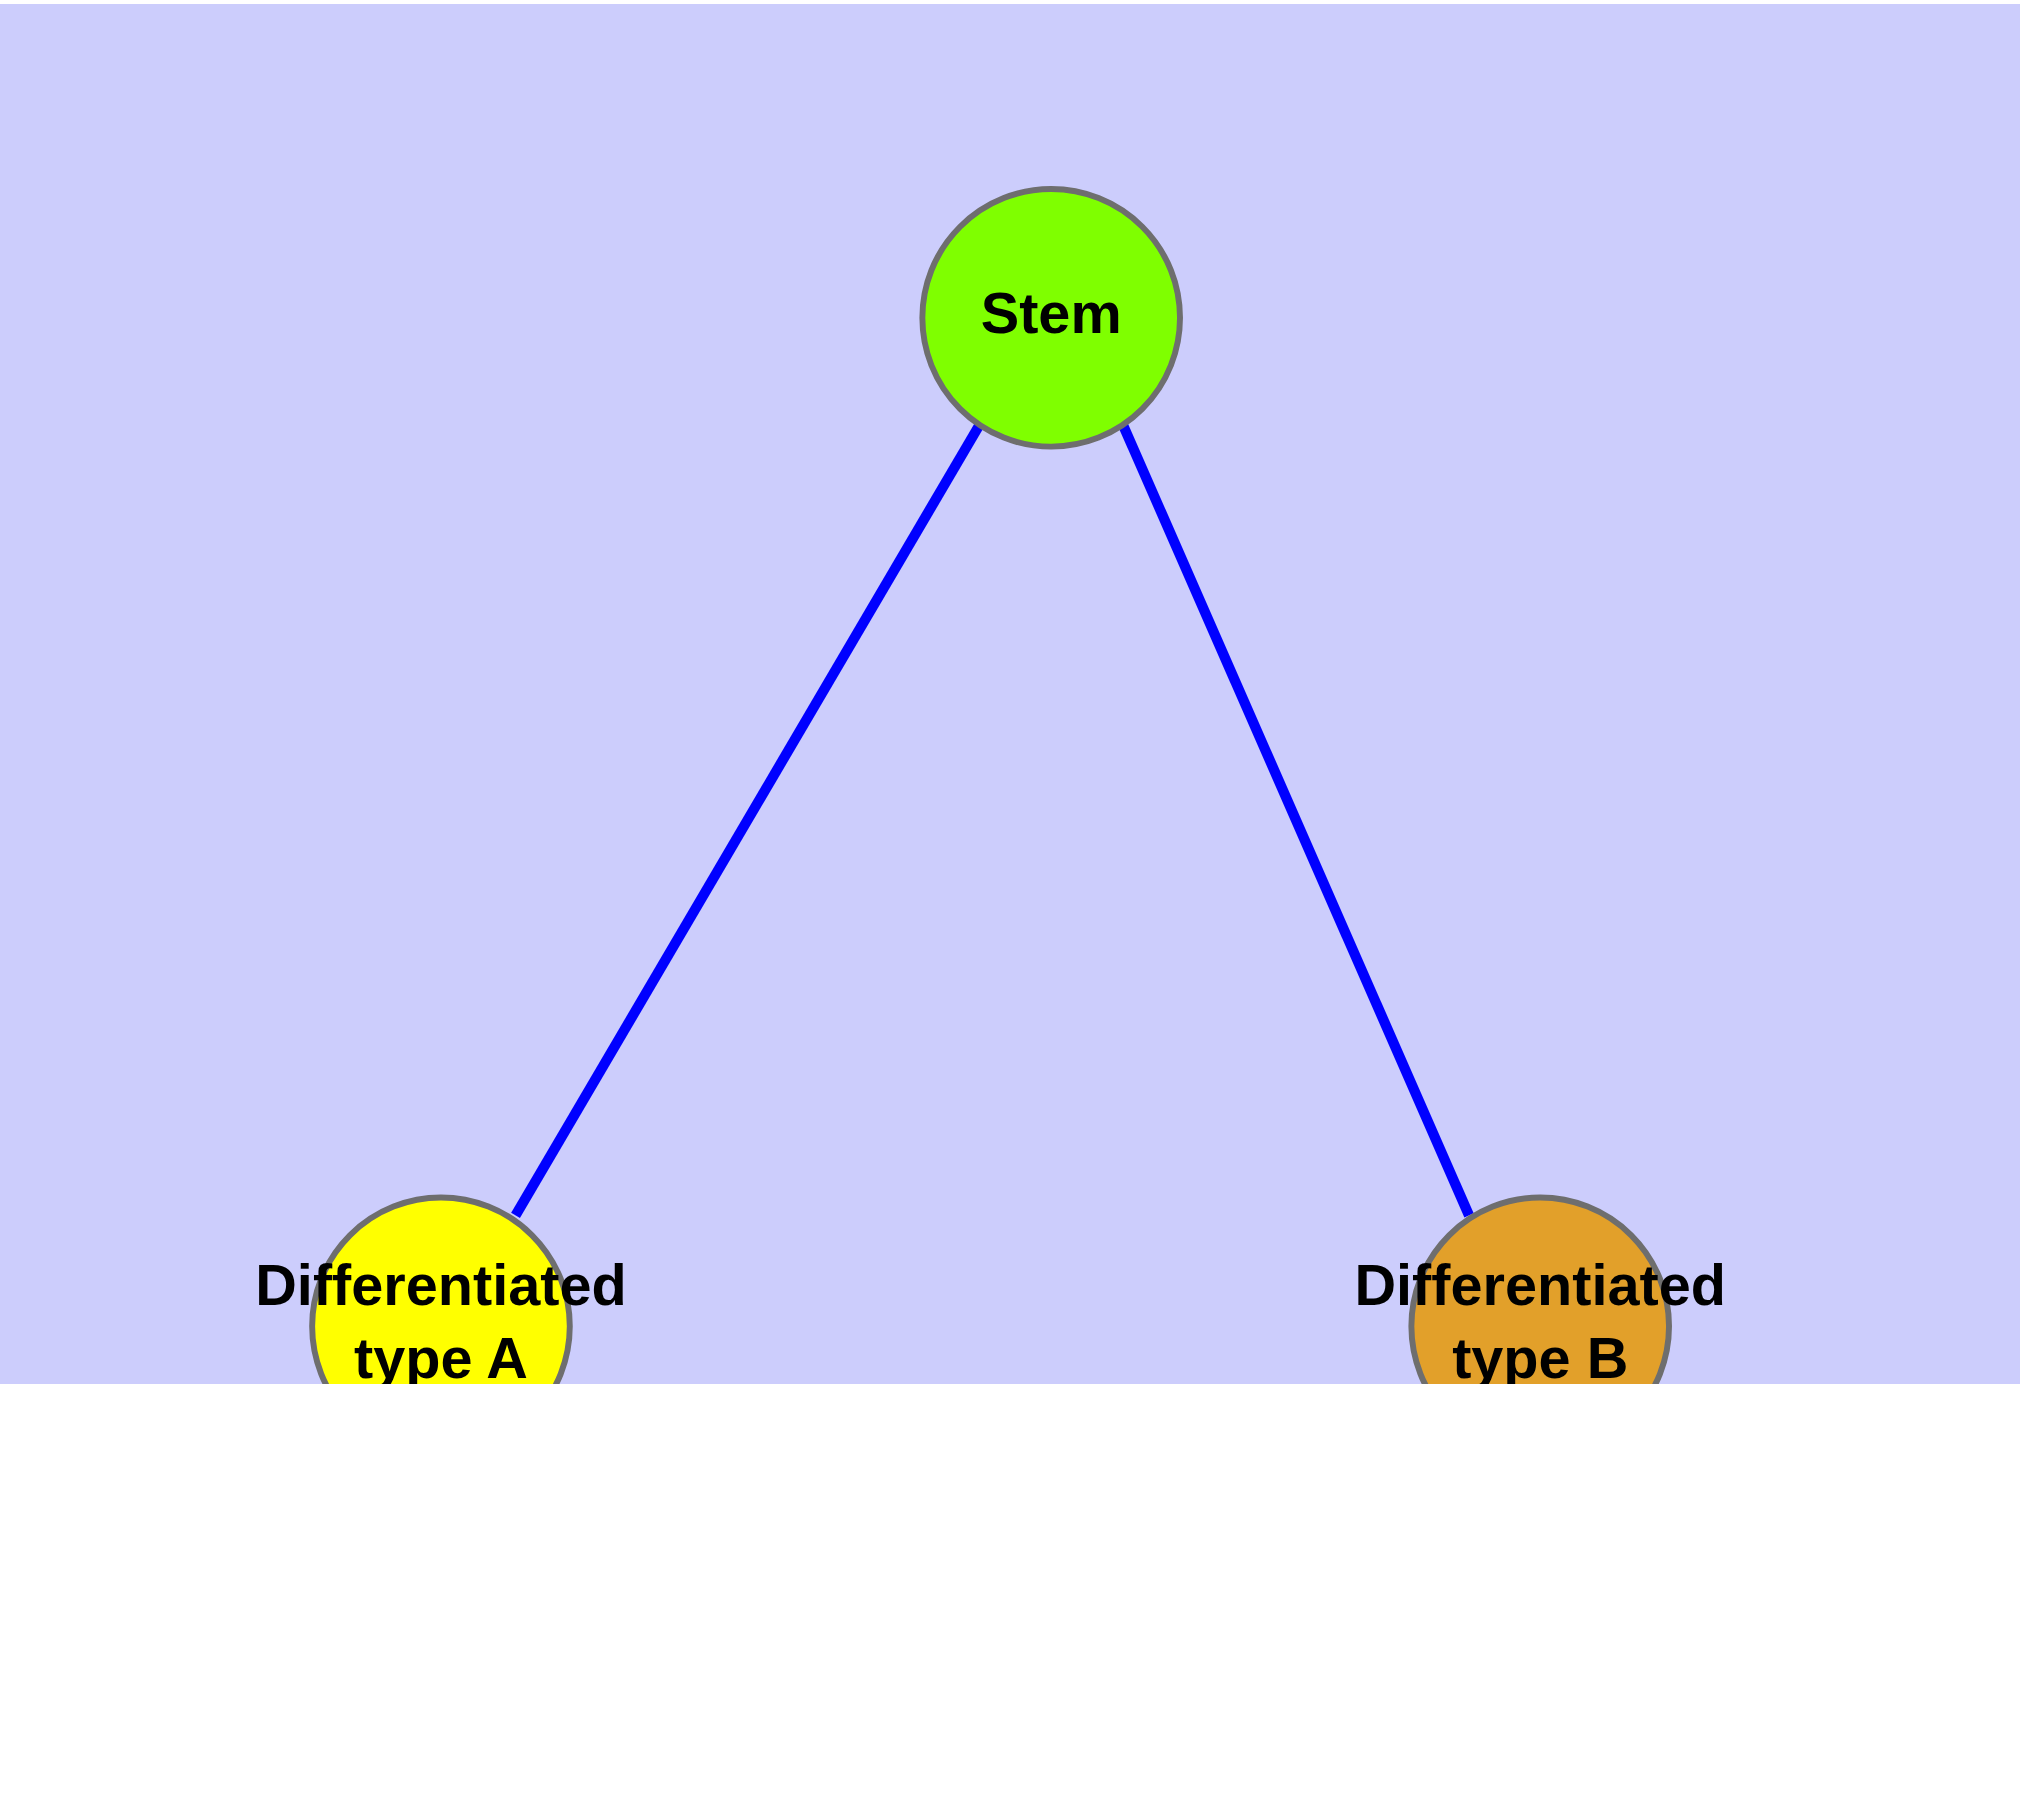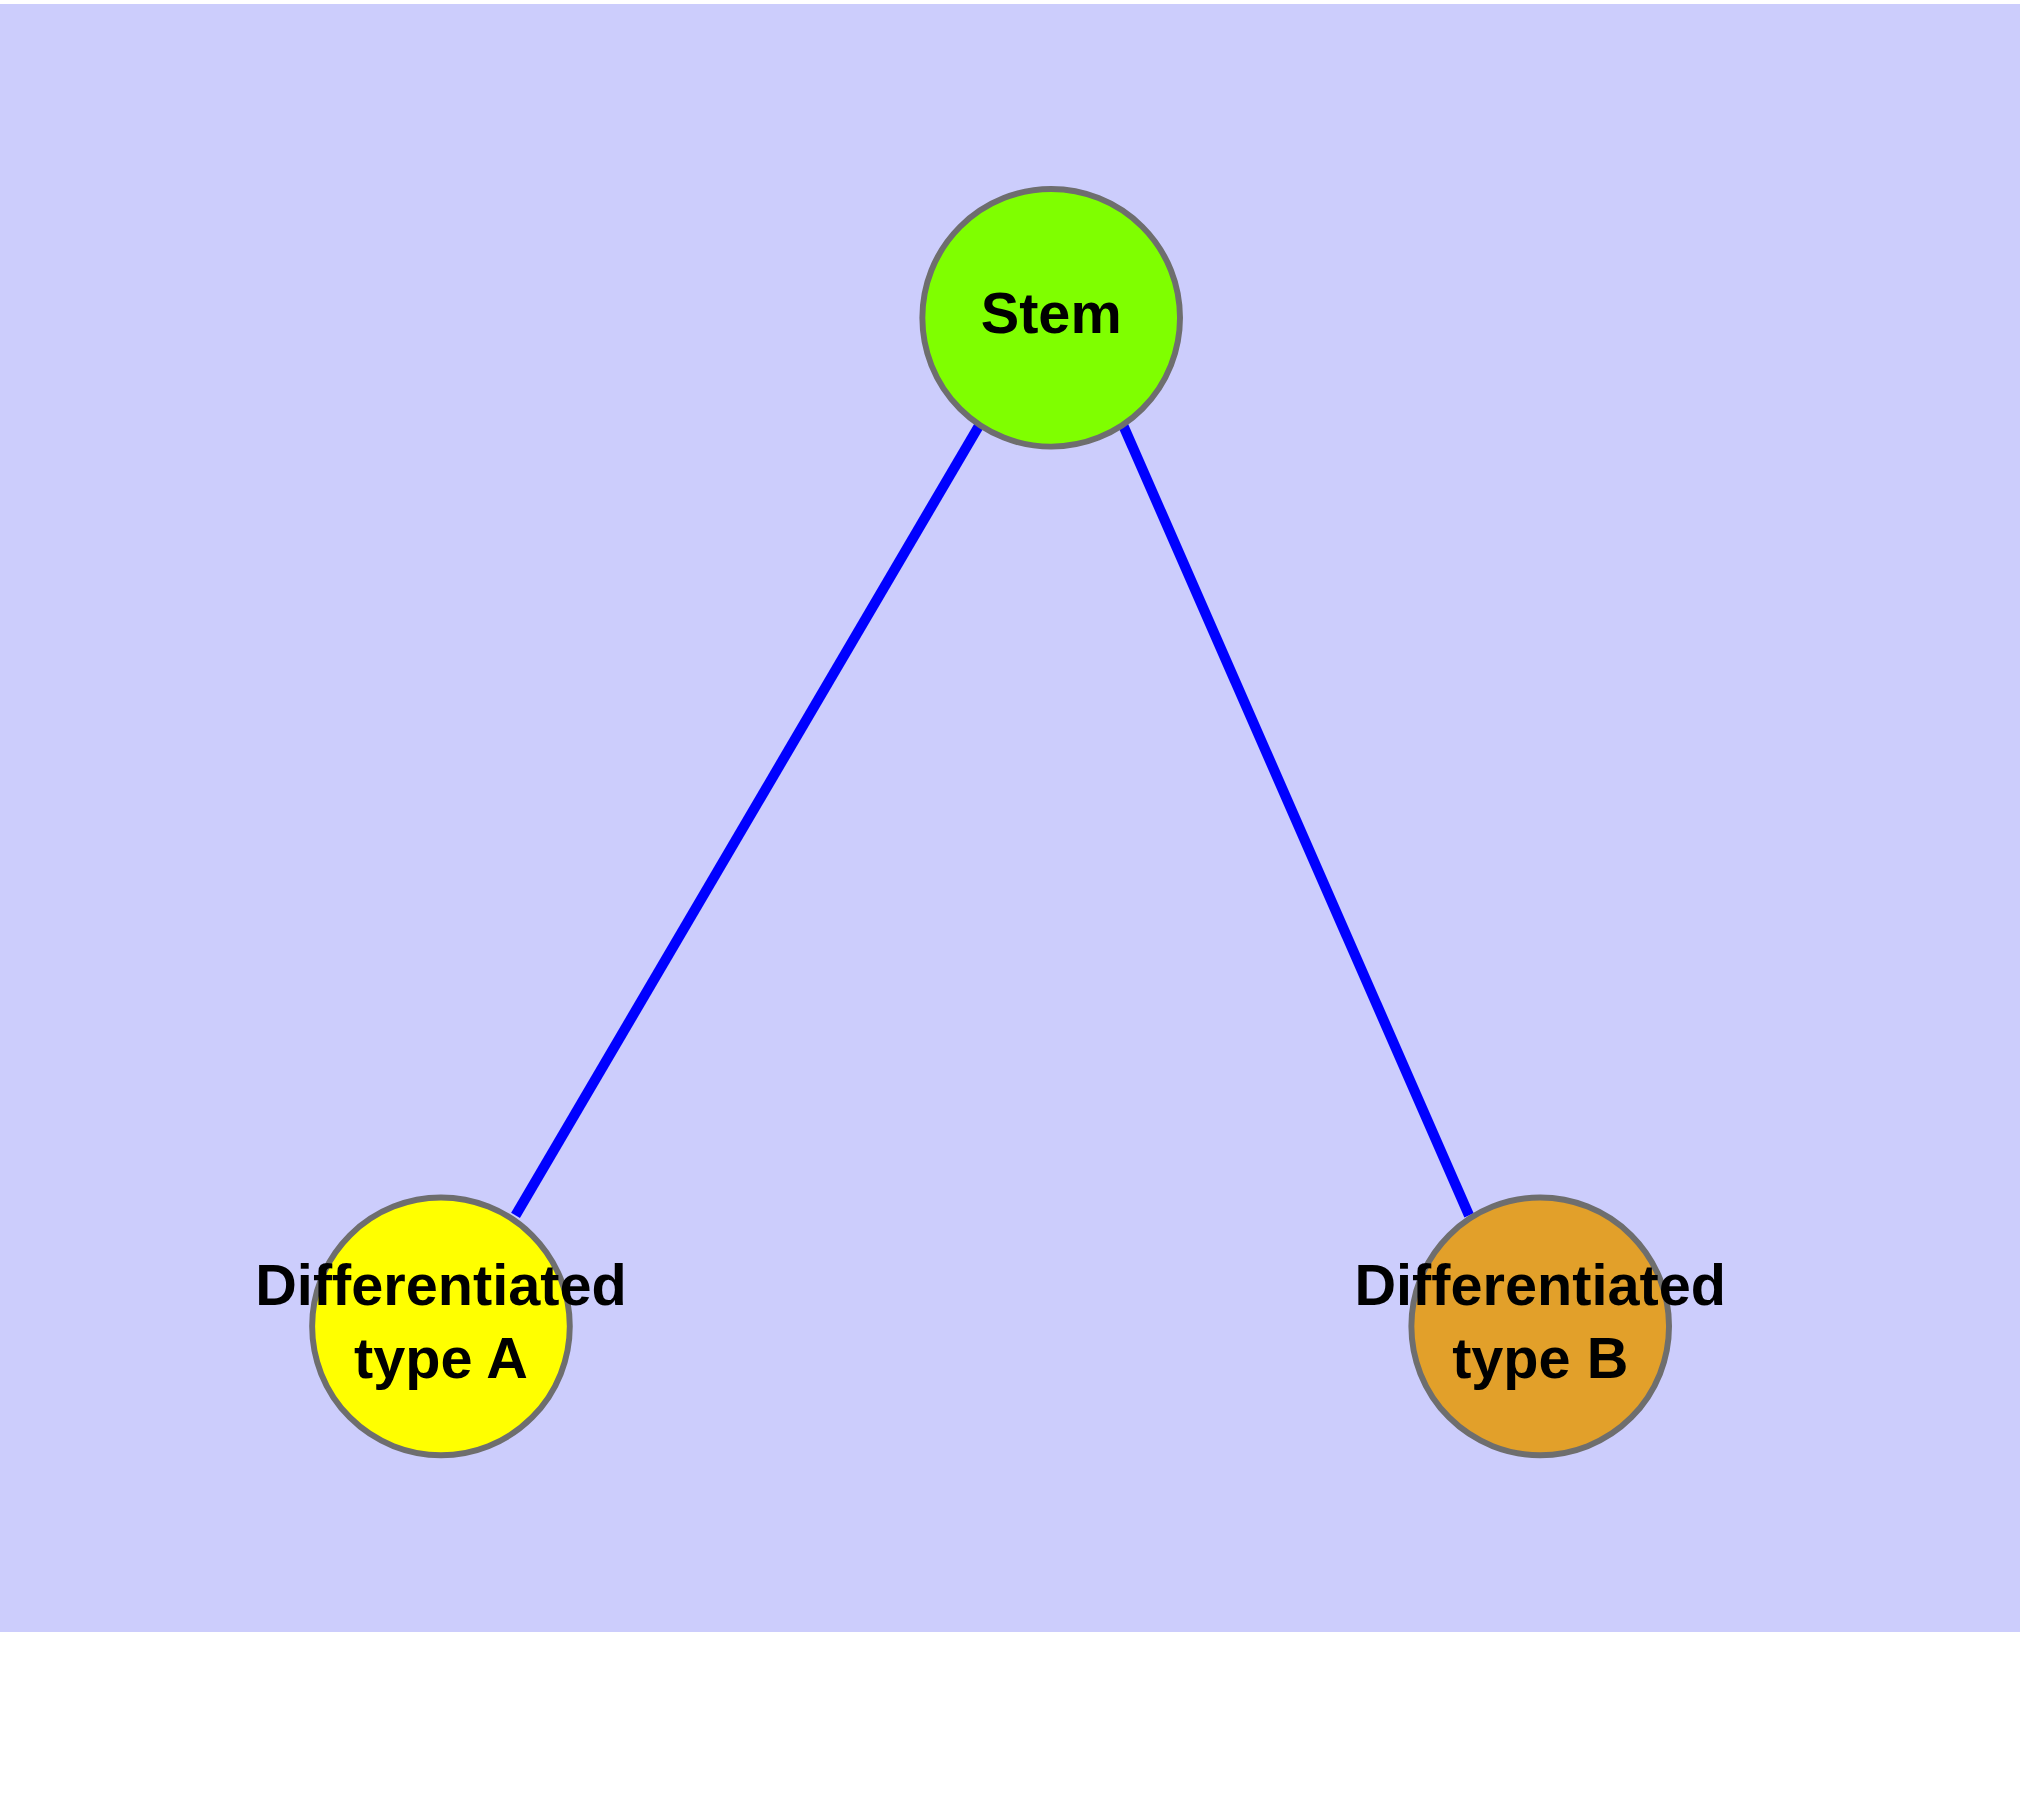"Stem" div { height: 1632px -> 1384px }
